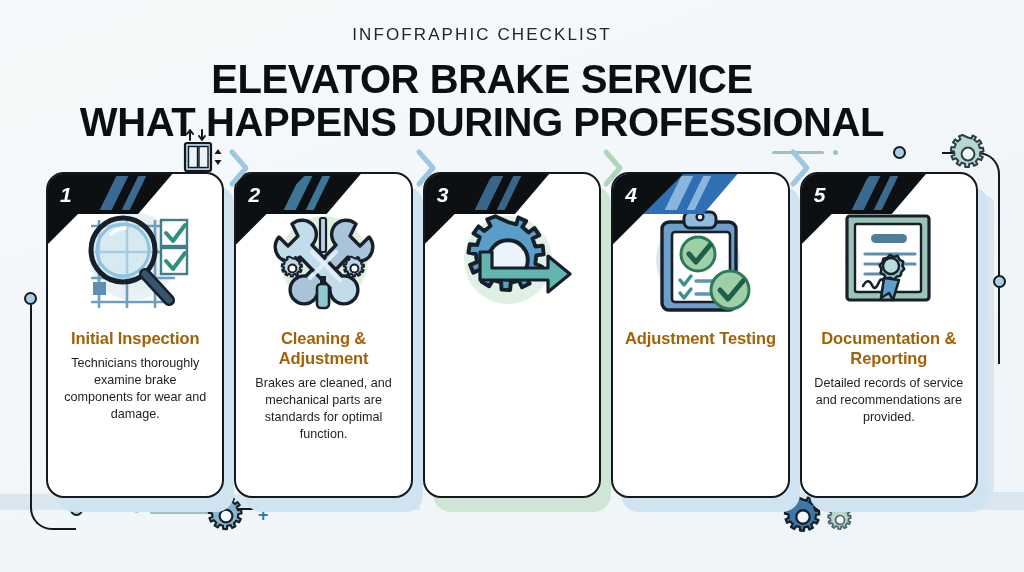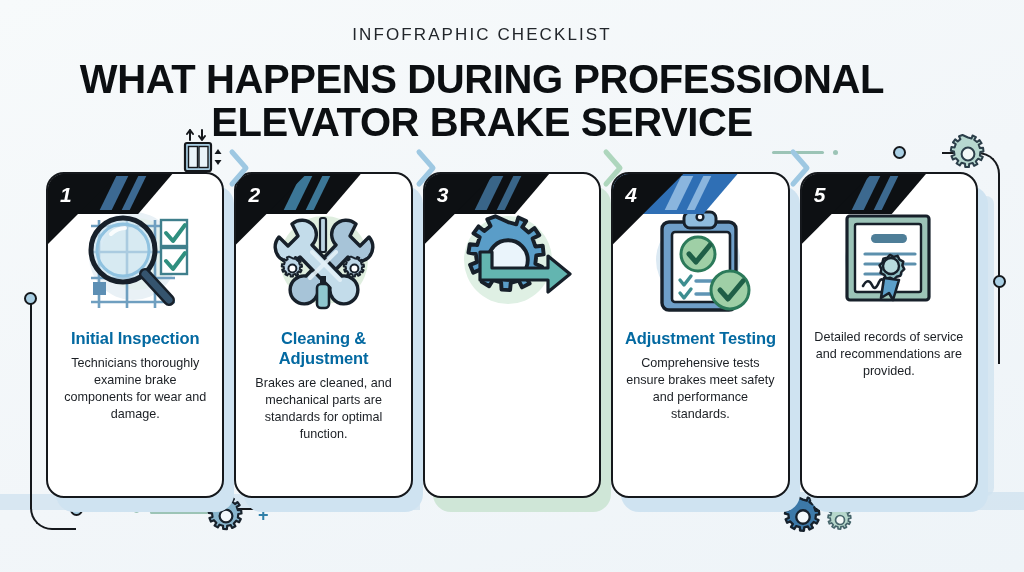"WHAT HAPPENS DURING PROFESSIONAL" span.title-line { order: before "ELEVATOR BRAKE SERVICE" -> after "ELEVATOR BRAKE SERVICE" }
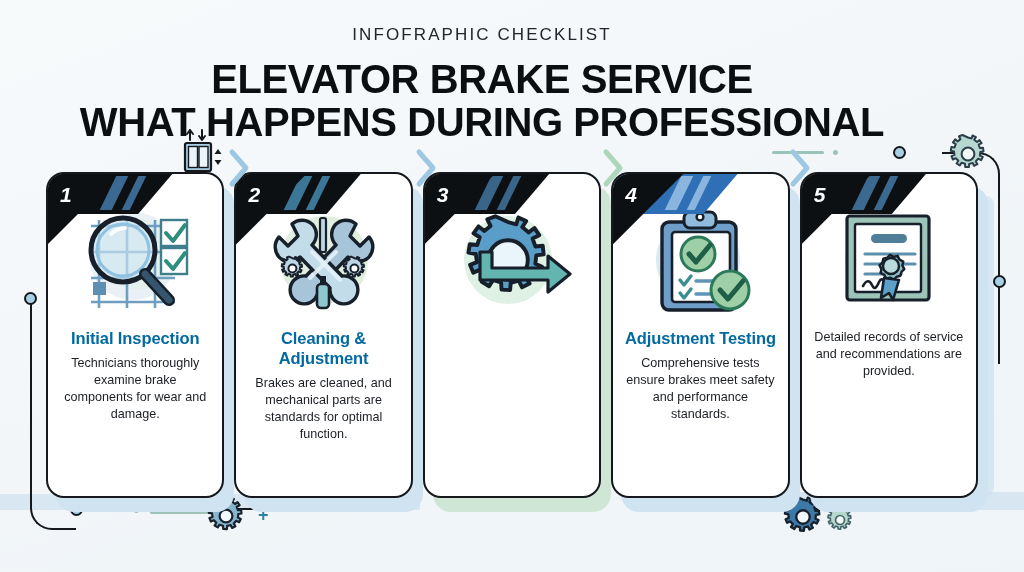"Initial Inspection" .card-title { color: #0369a1 -> #a16207 }
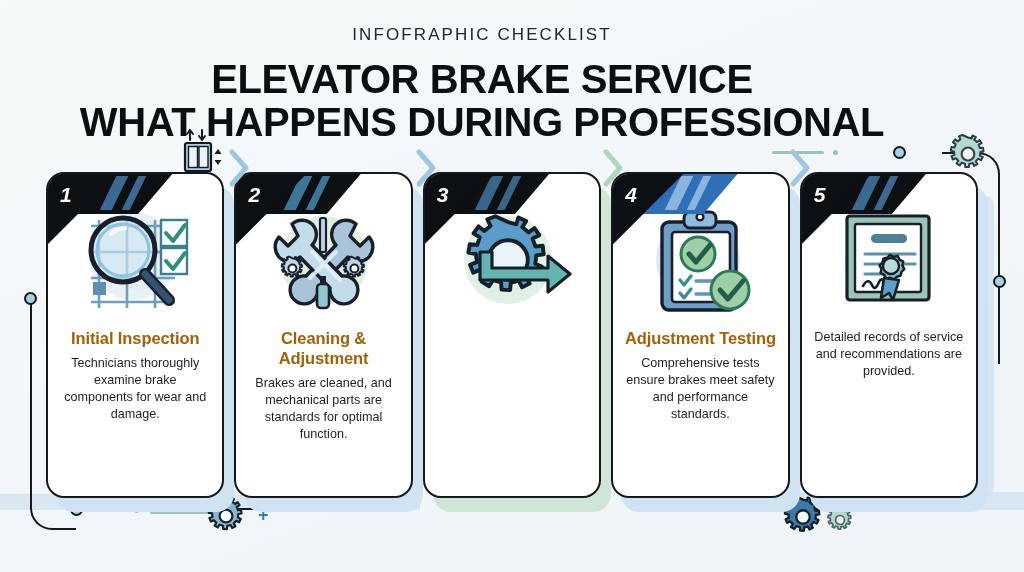"Documentation & Reporting" div.card-title { html: none -> <div>Documentation &amp; Reporting</div> }
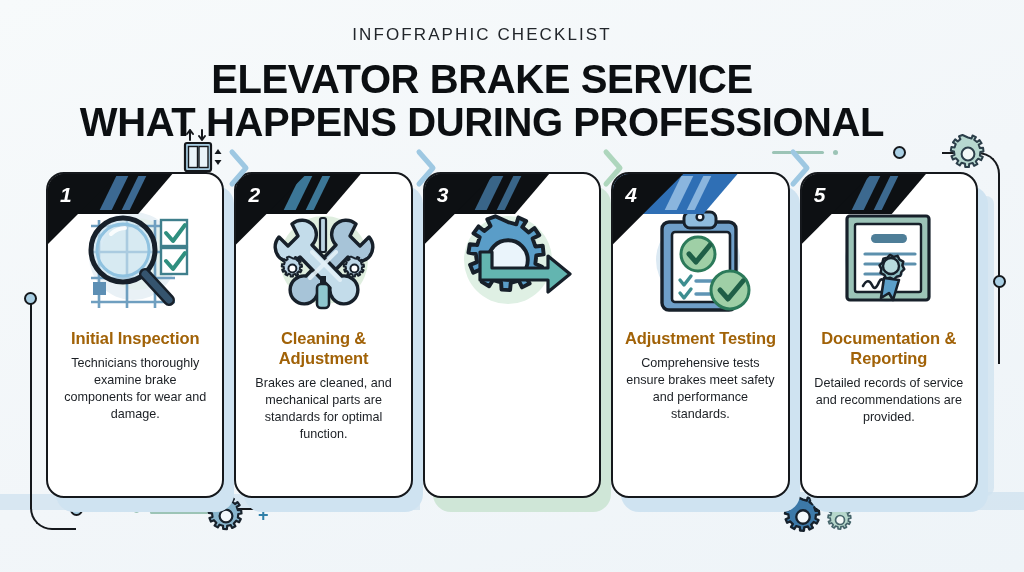"Comprehensive tests ensure brakes meet" div.card-desc { html: <div>Comprehensive tests ensure brakes meet safety and performance standards.</div> -> none }
